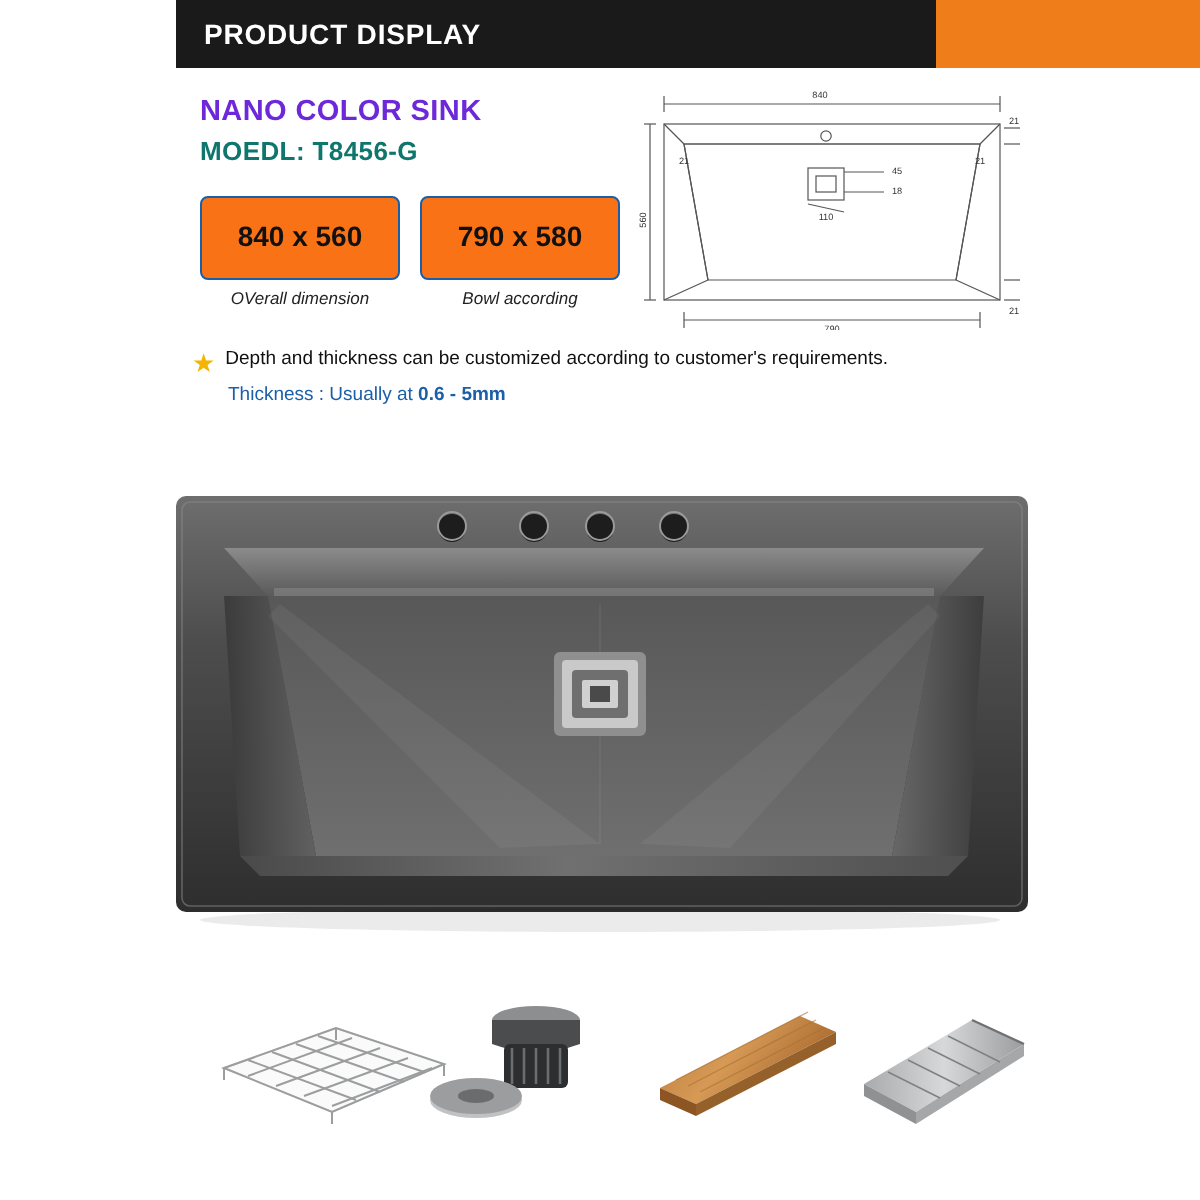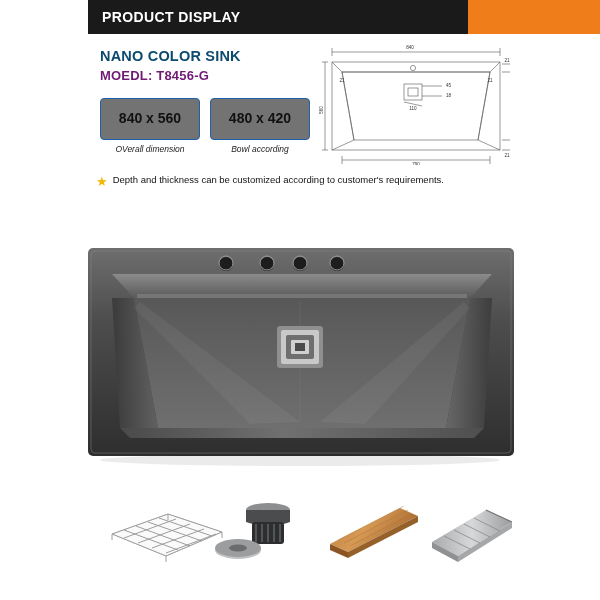"NANO COLOR SINK" .prod-name { color: #0c4a6e -> #6d28d9 }
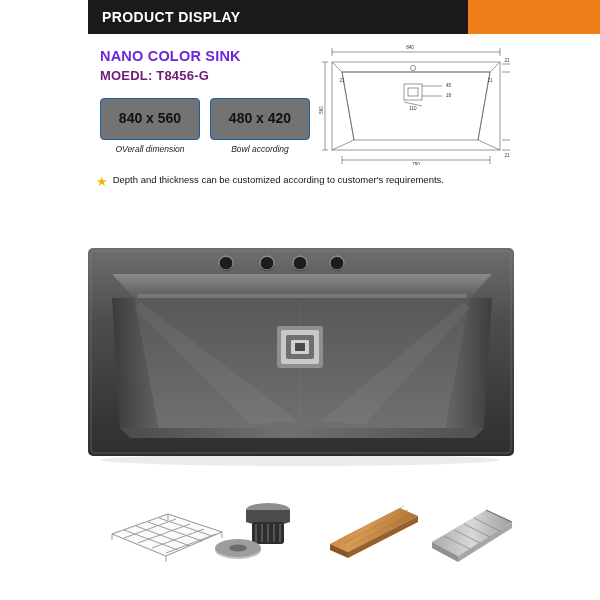"MOEDL: T8456-G" .prod-model { color: #701a75 -> #0f766e }
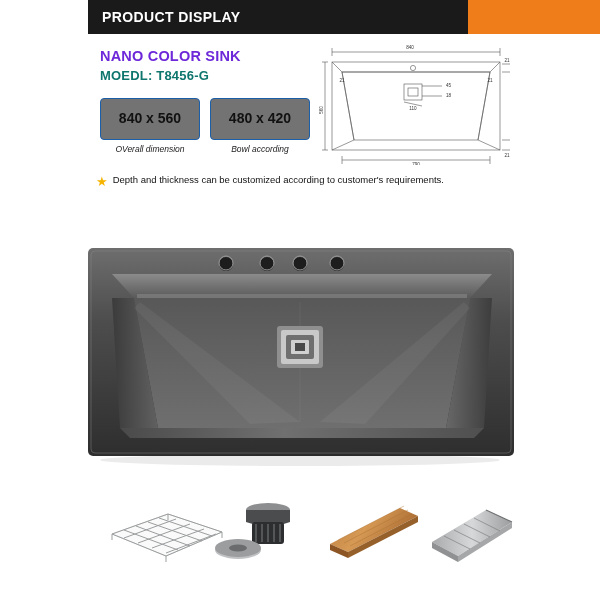"840 x 560" .dim-box { background: #737373 -> #f97316 }
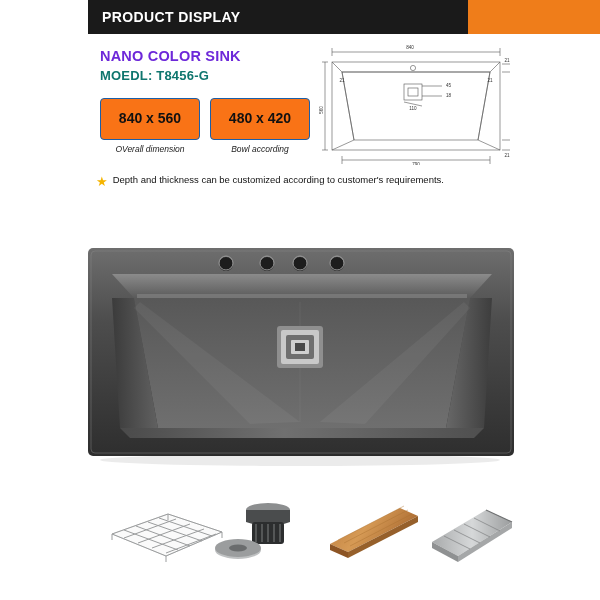"480 x 420" span.val { text: 480 x 420 -> 790 x 580 }
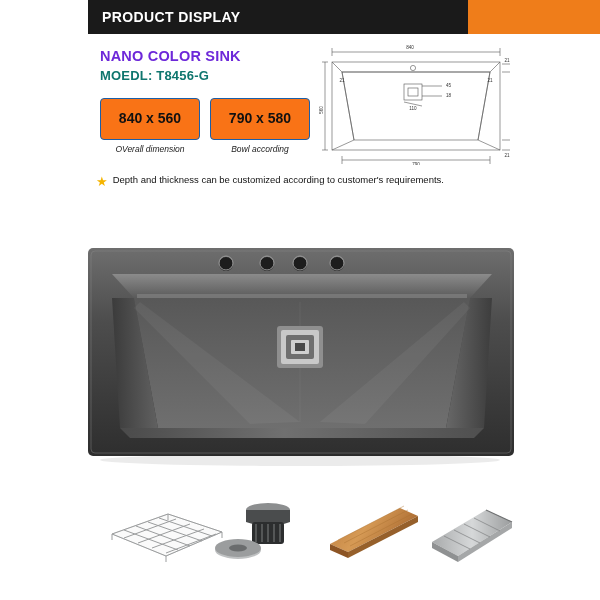"Thickness : Usually at 0.6" div.note-sub { html: none -> <div> <span>Thickness : Usually at</span> <b>0.6 - 5mm</b> </div> }
